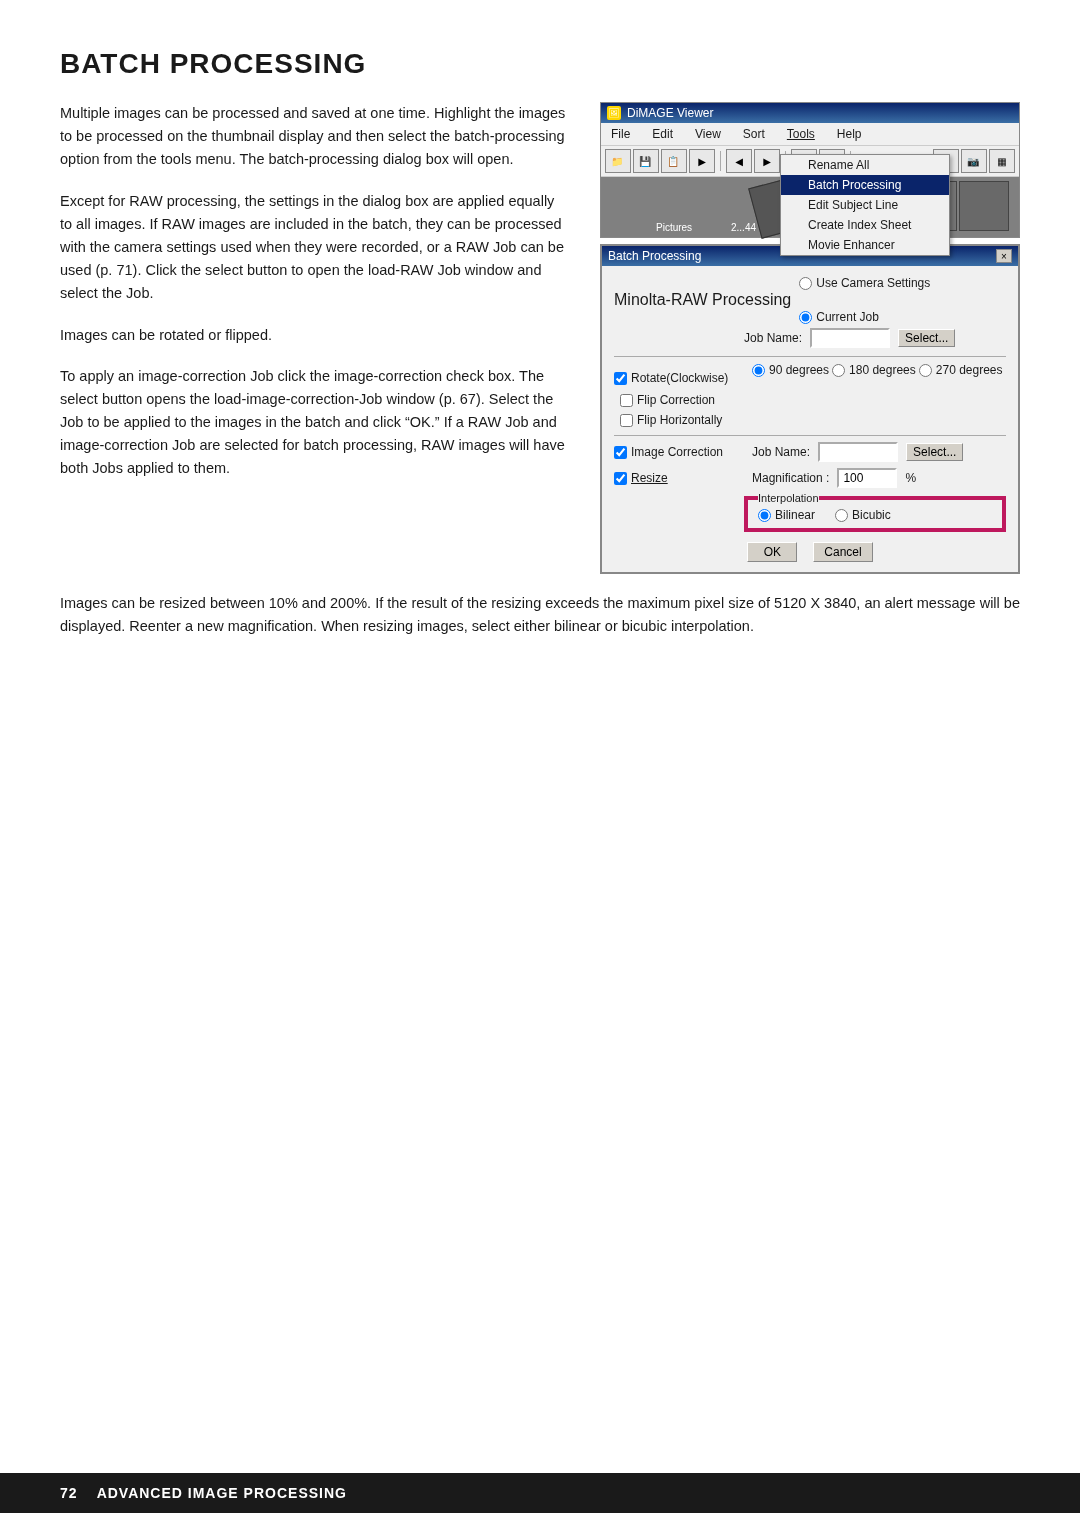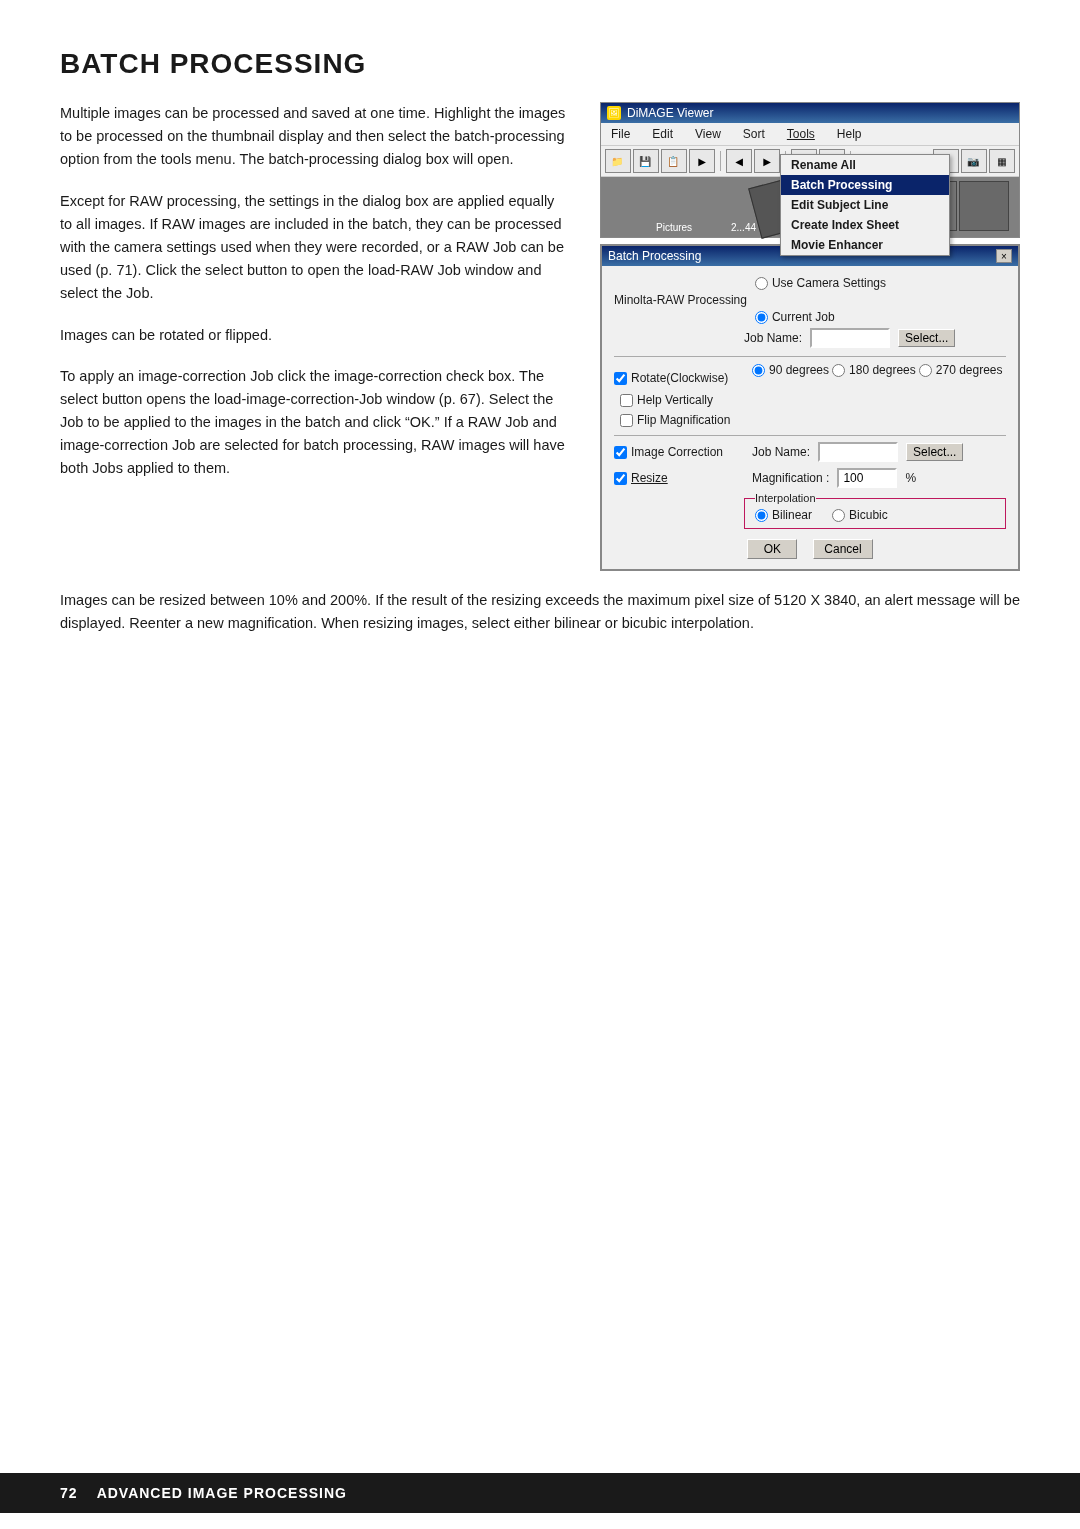"Rename All" .tools-menu-item { font-weight: bold -> none; padding: 3px 10px -> 3px 27px }
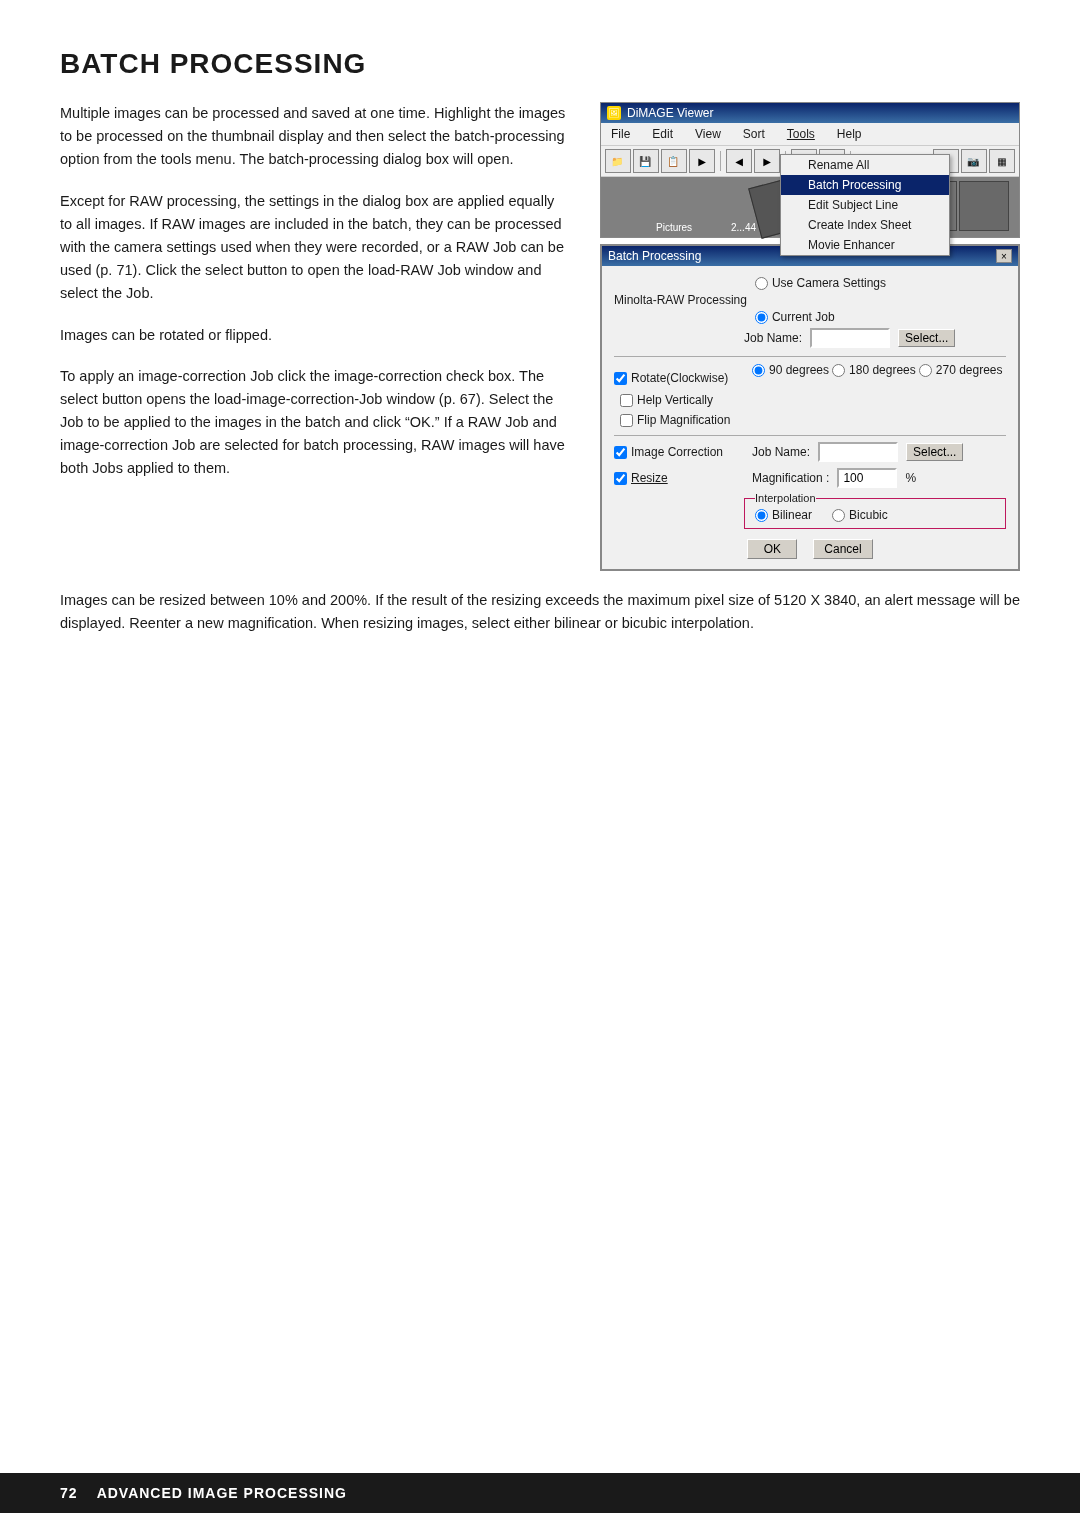"Minolta-RAW Processing" .batch-label { font-size: 12px -> 16px }
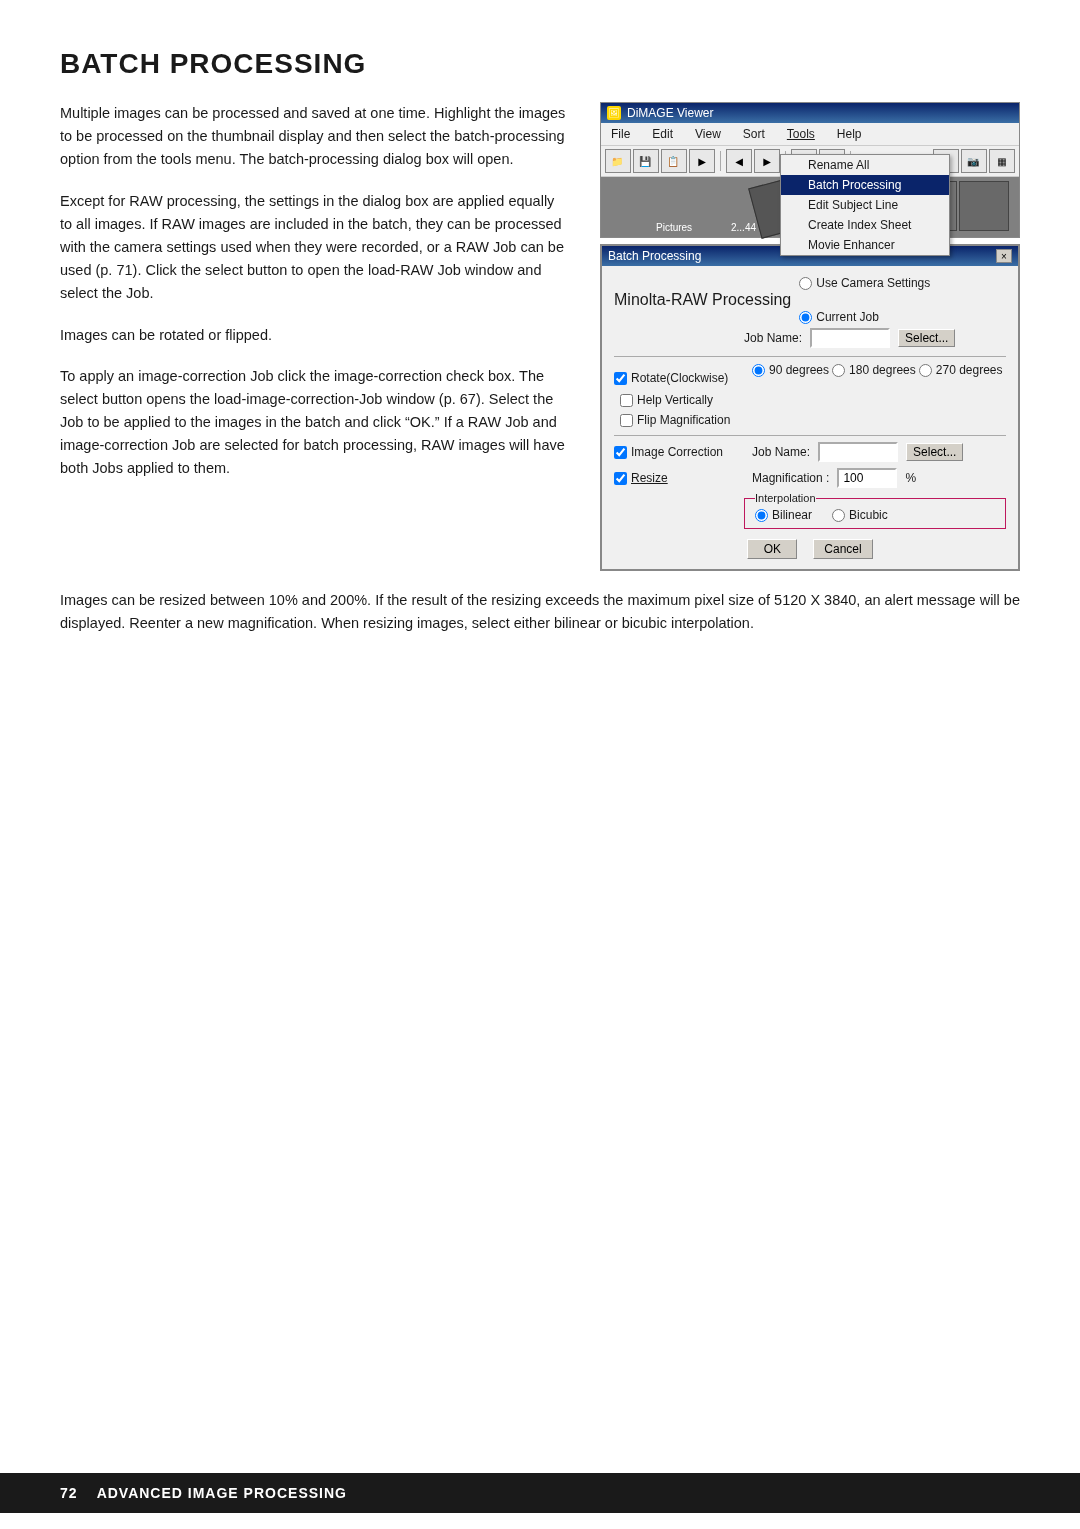"Help Vertically" span { text: Help Vertically -> Flip Correction }
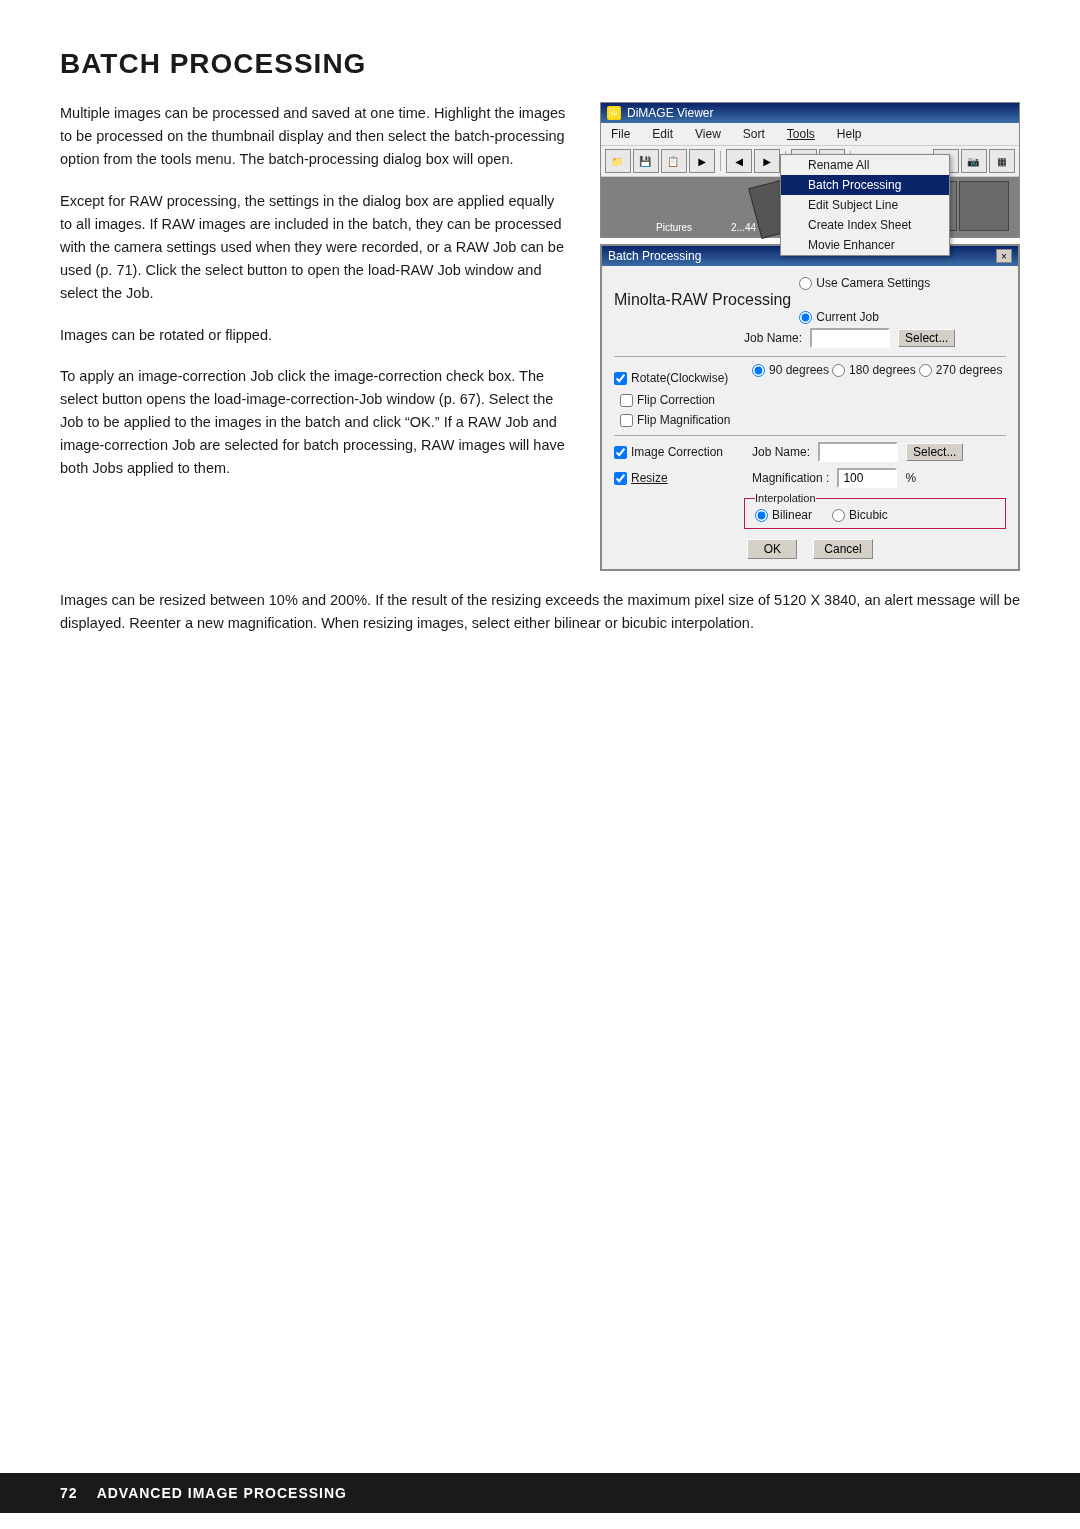"Flip Magnification" span { text: Magnification -> Horizontally }
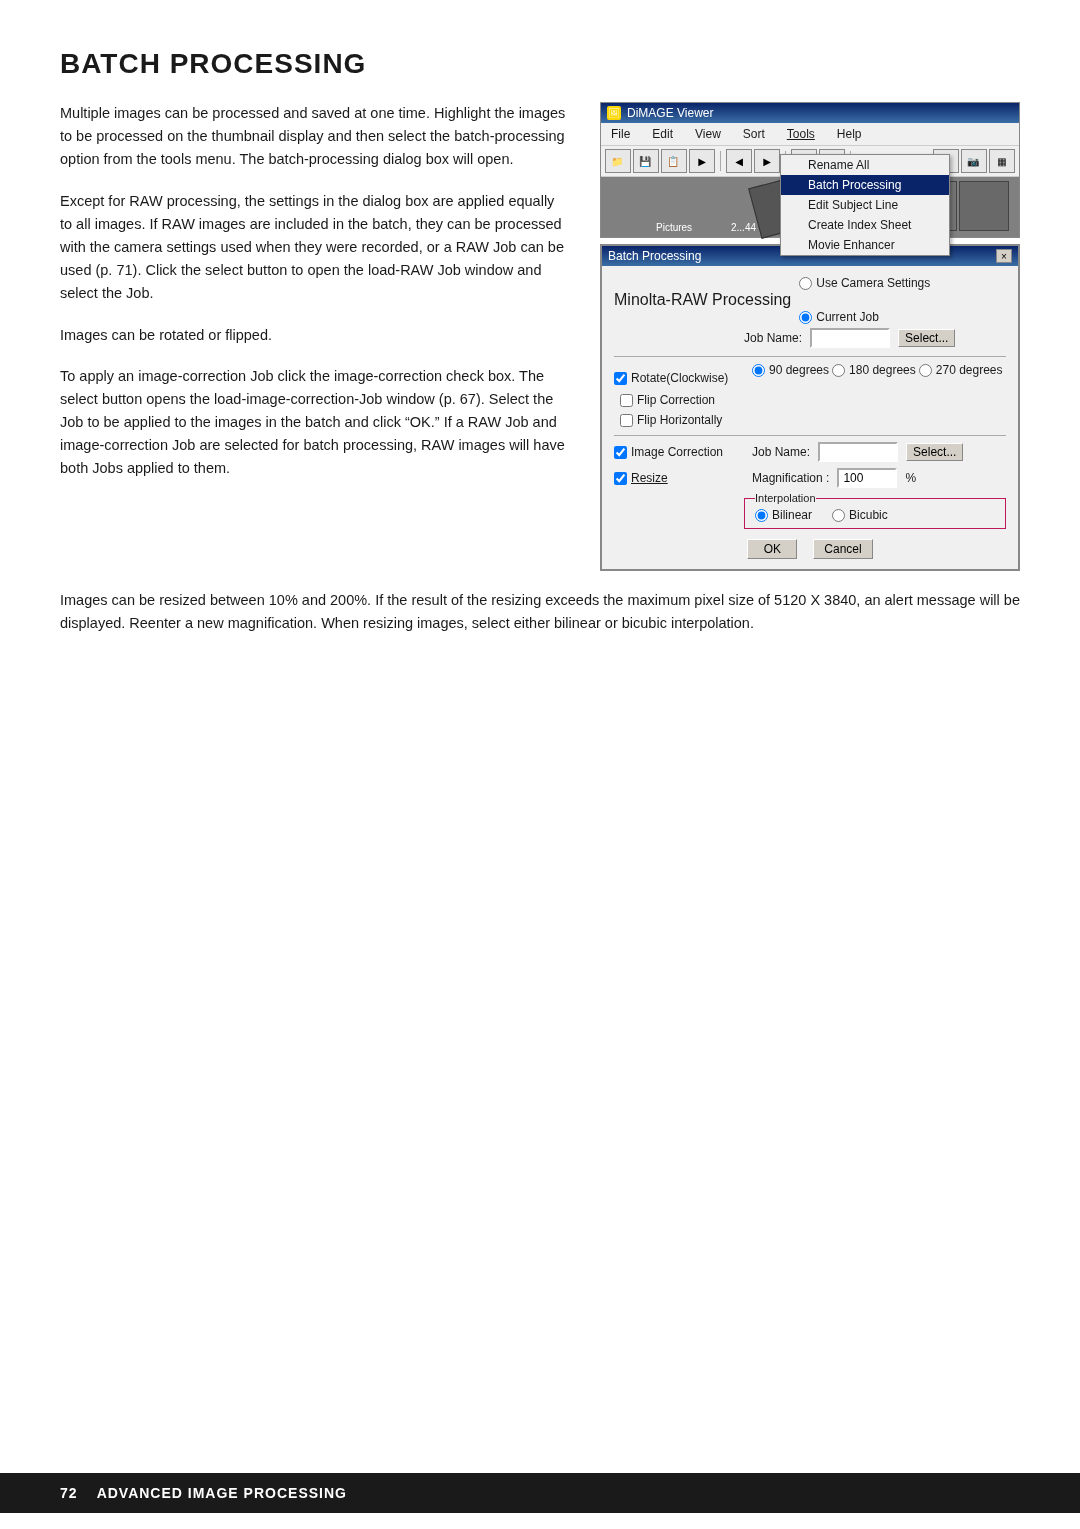"Interpolation" fieldset { border: 1px solid #be185d -> 4px solid #be185d }
